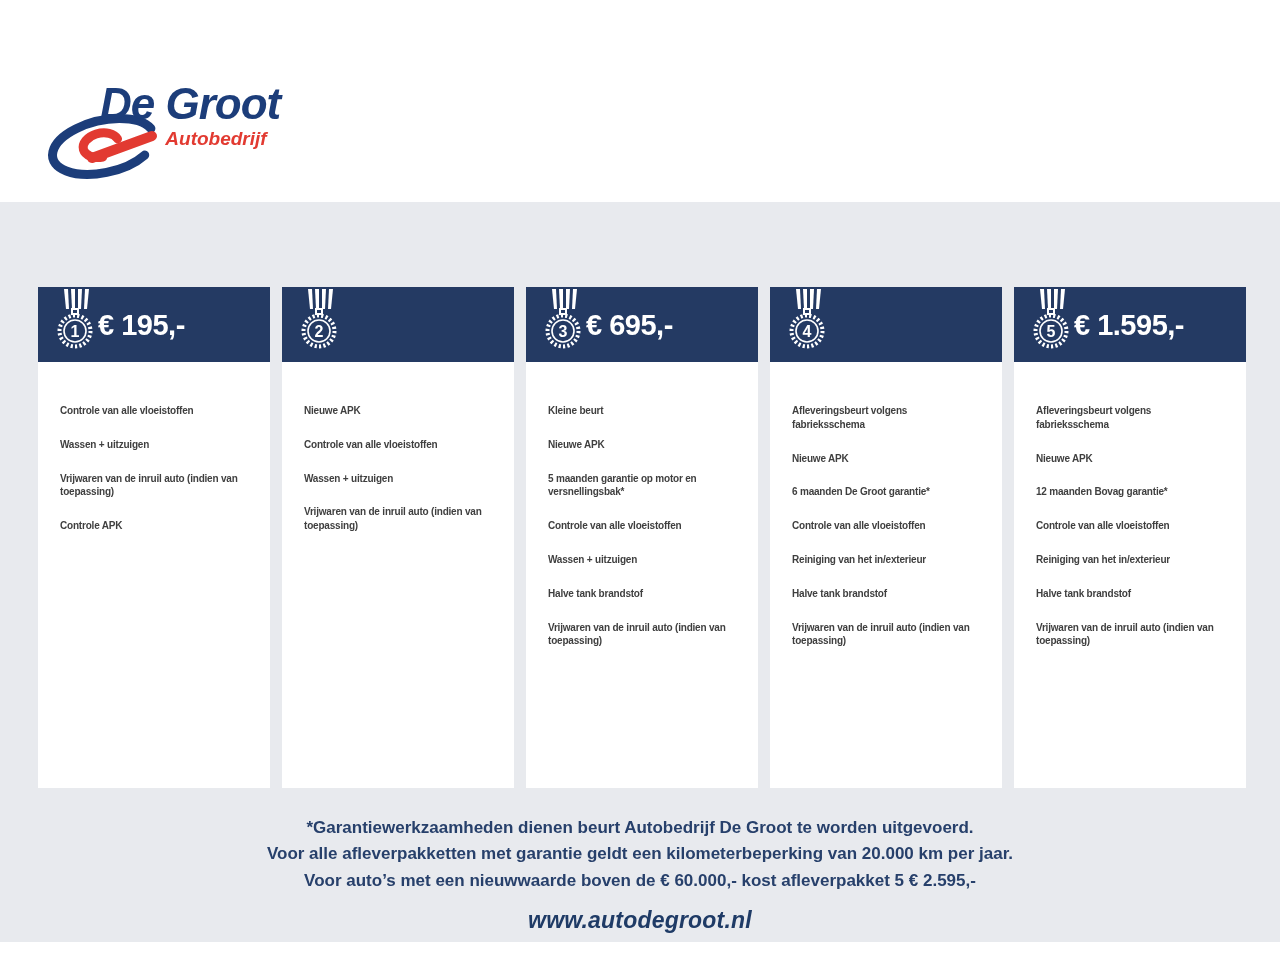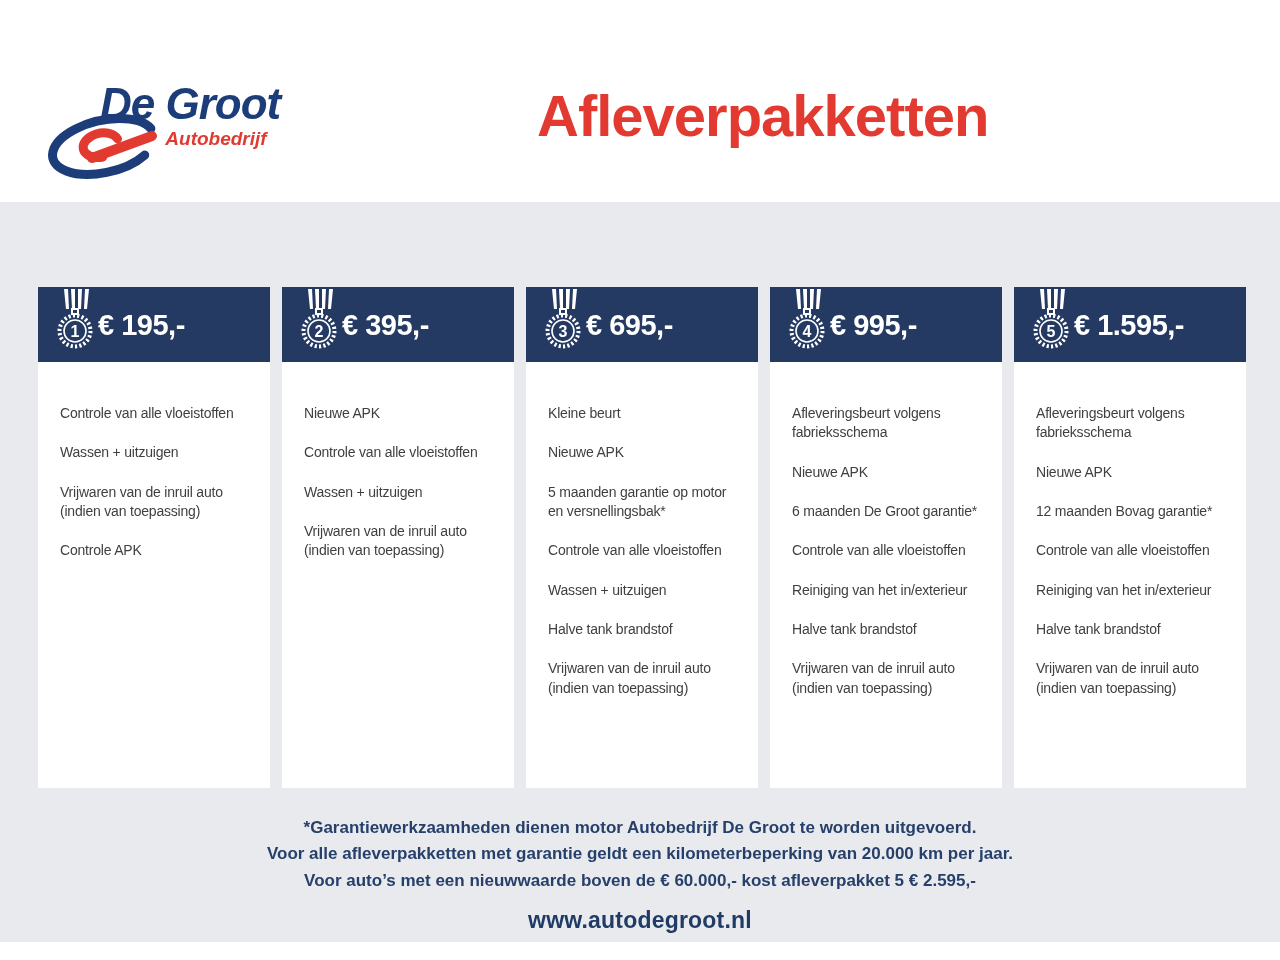"Afleverpakketten" div.page-title { html: <div>Afleverpakketten</div> -> none }
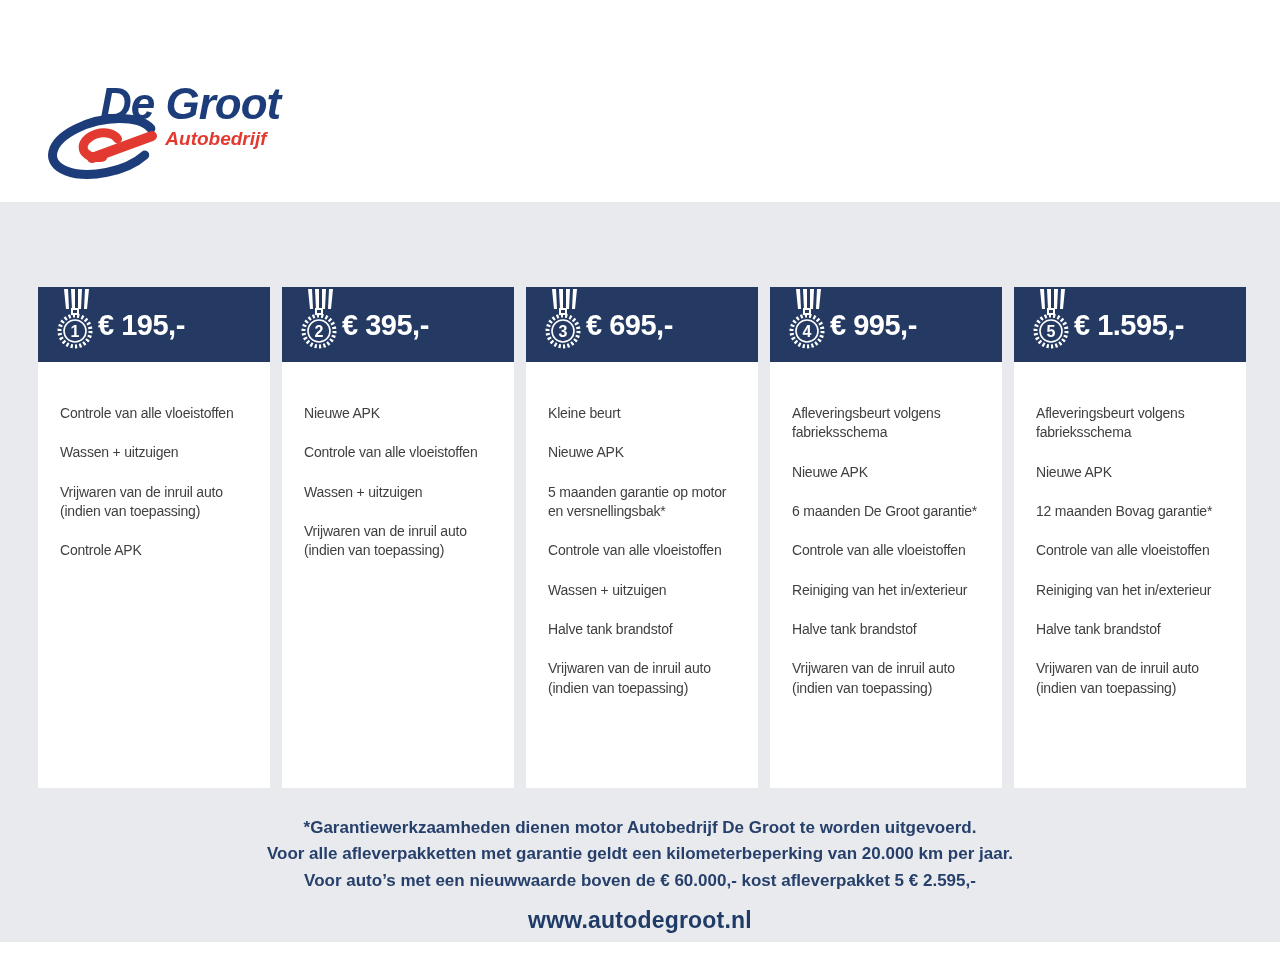"€ 395,-" div.price { html: <div>€ 395,-</div> -> none }
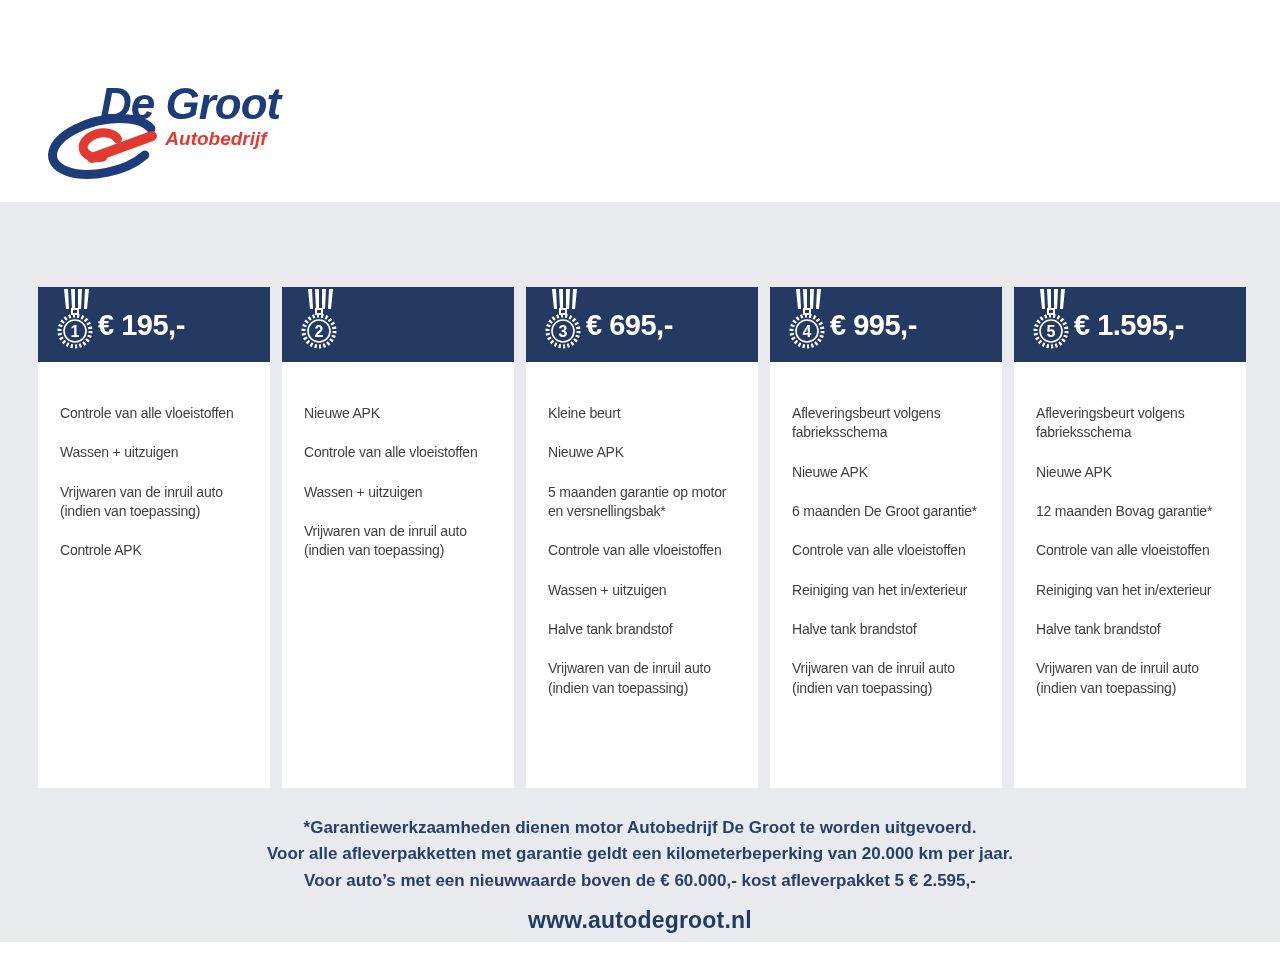"€ 995,-" div.price { html: <div>€ 995,-</div> -> none }
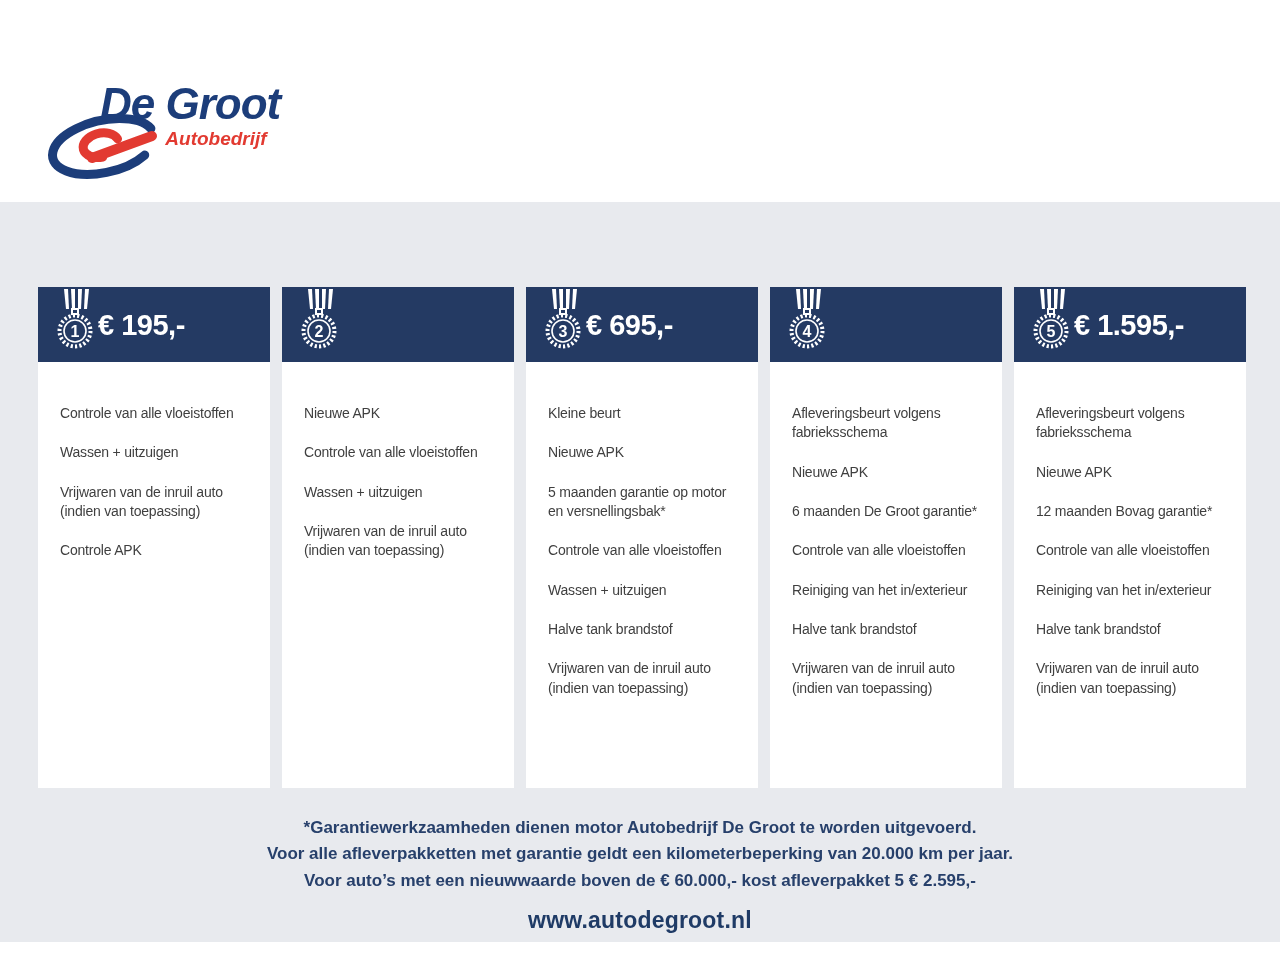"Controle van alle vloeistoffen" .item { font-size: 14px -> 10px; font-weight: none -> bold }
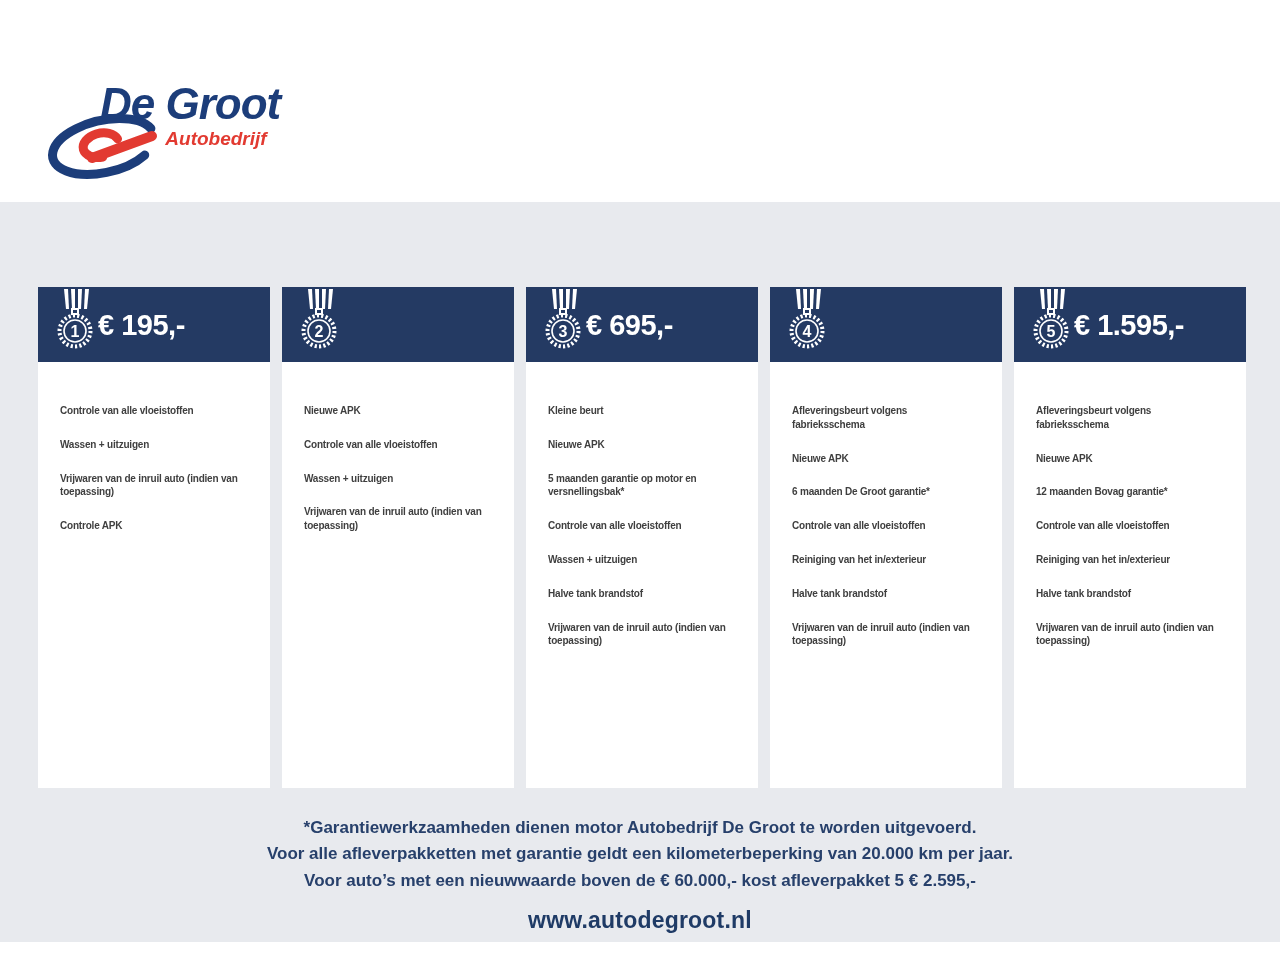"*Garantiewerkzaamheden dienen motor" div { text: motor -> beurt }
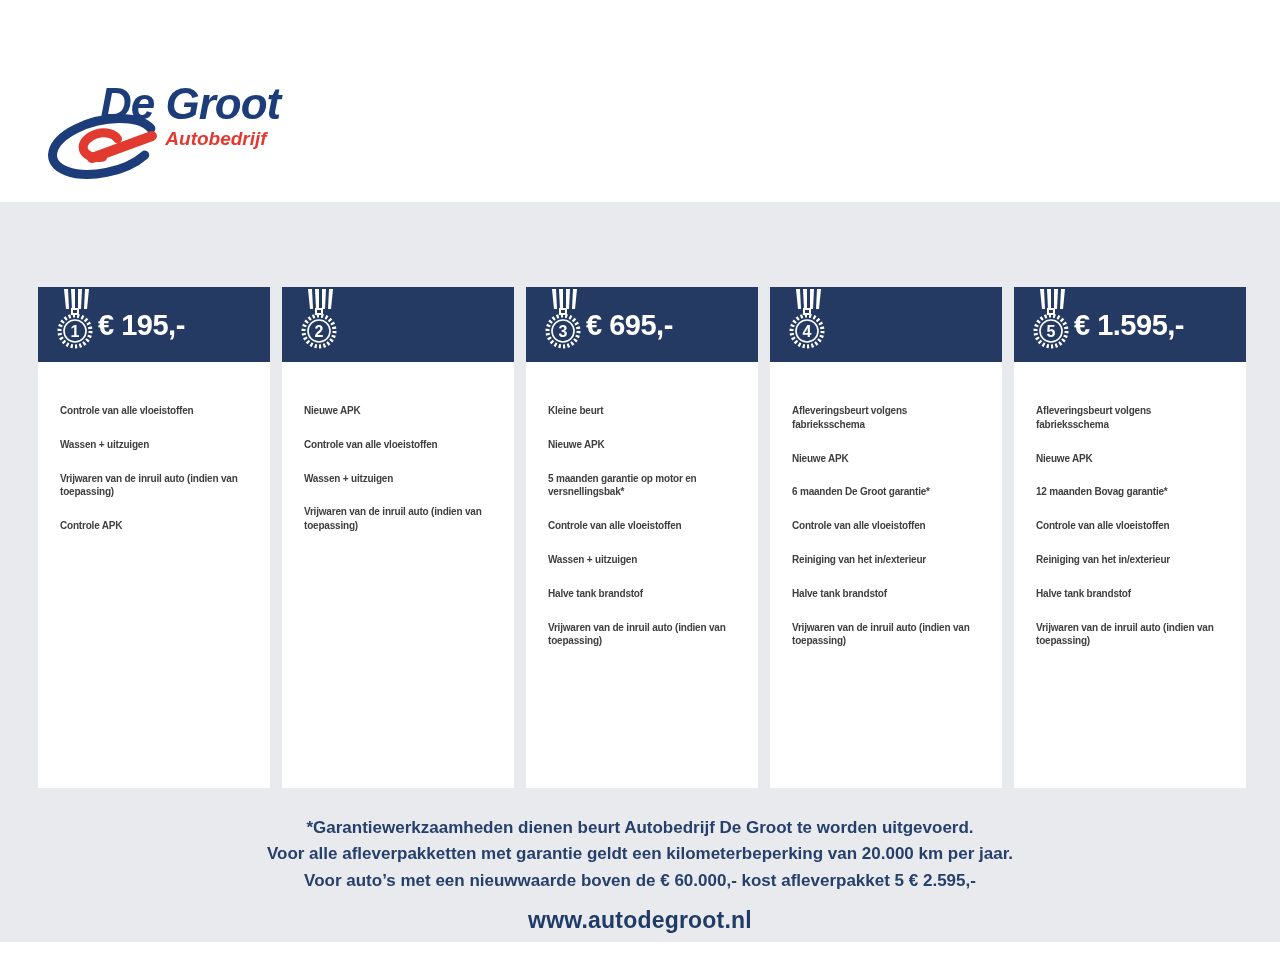"www.autodegroot.nl" .website { font-style: none -> italic }
